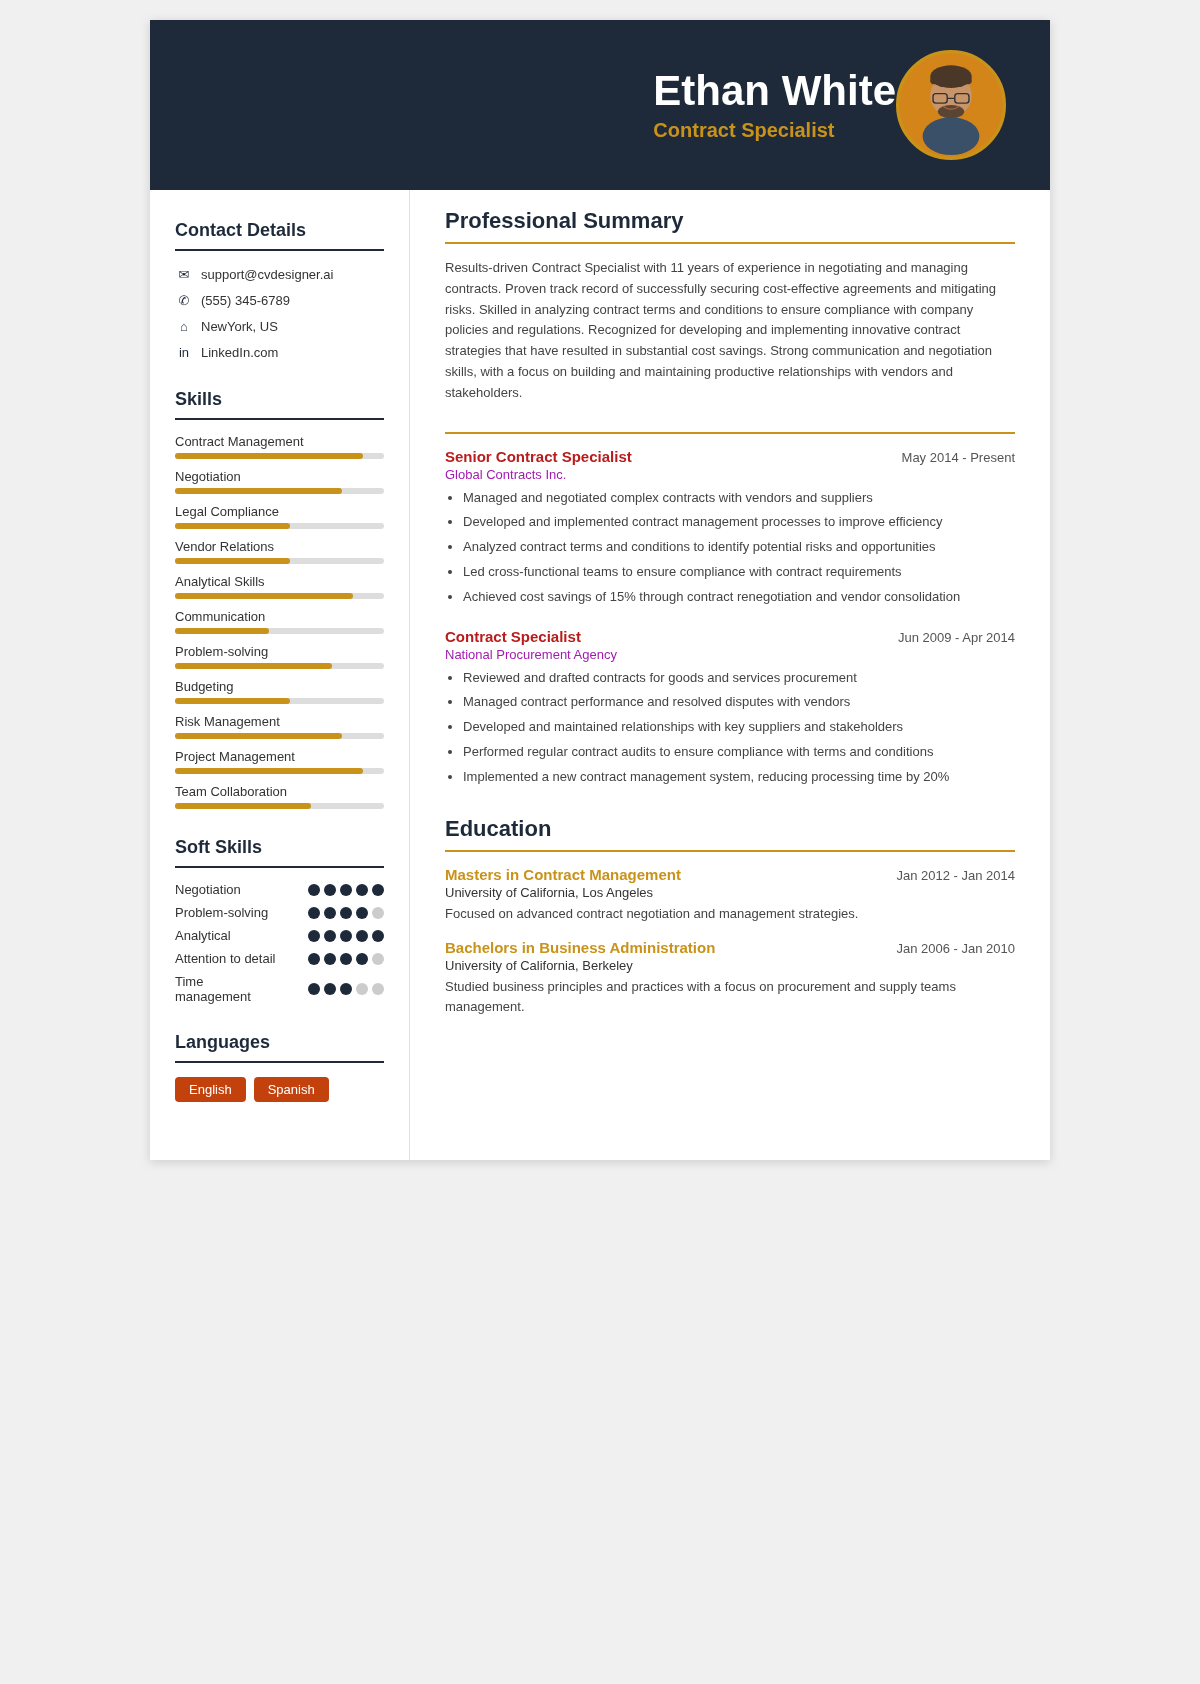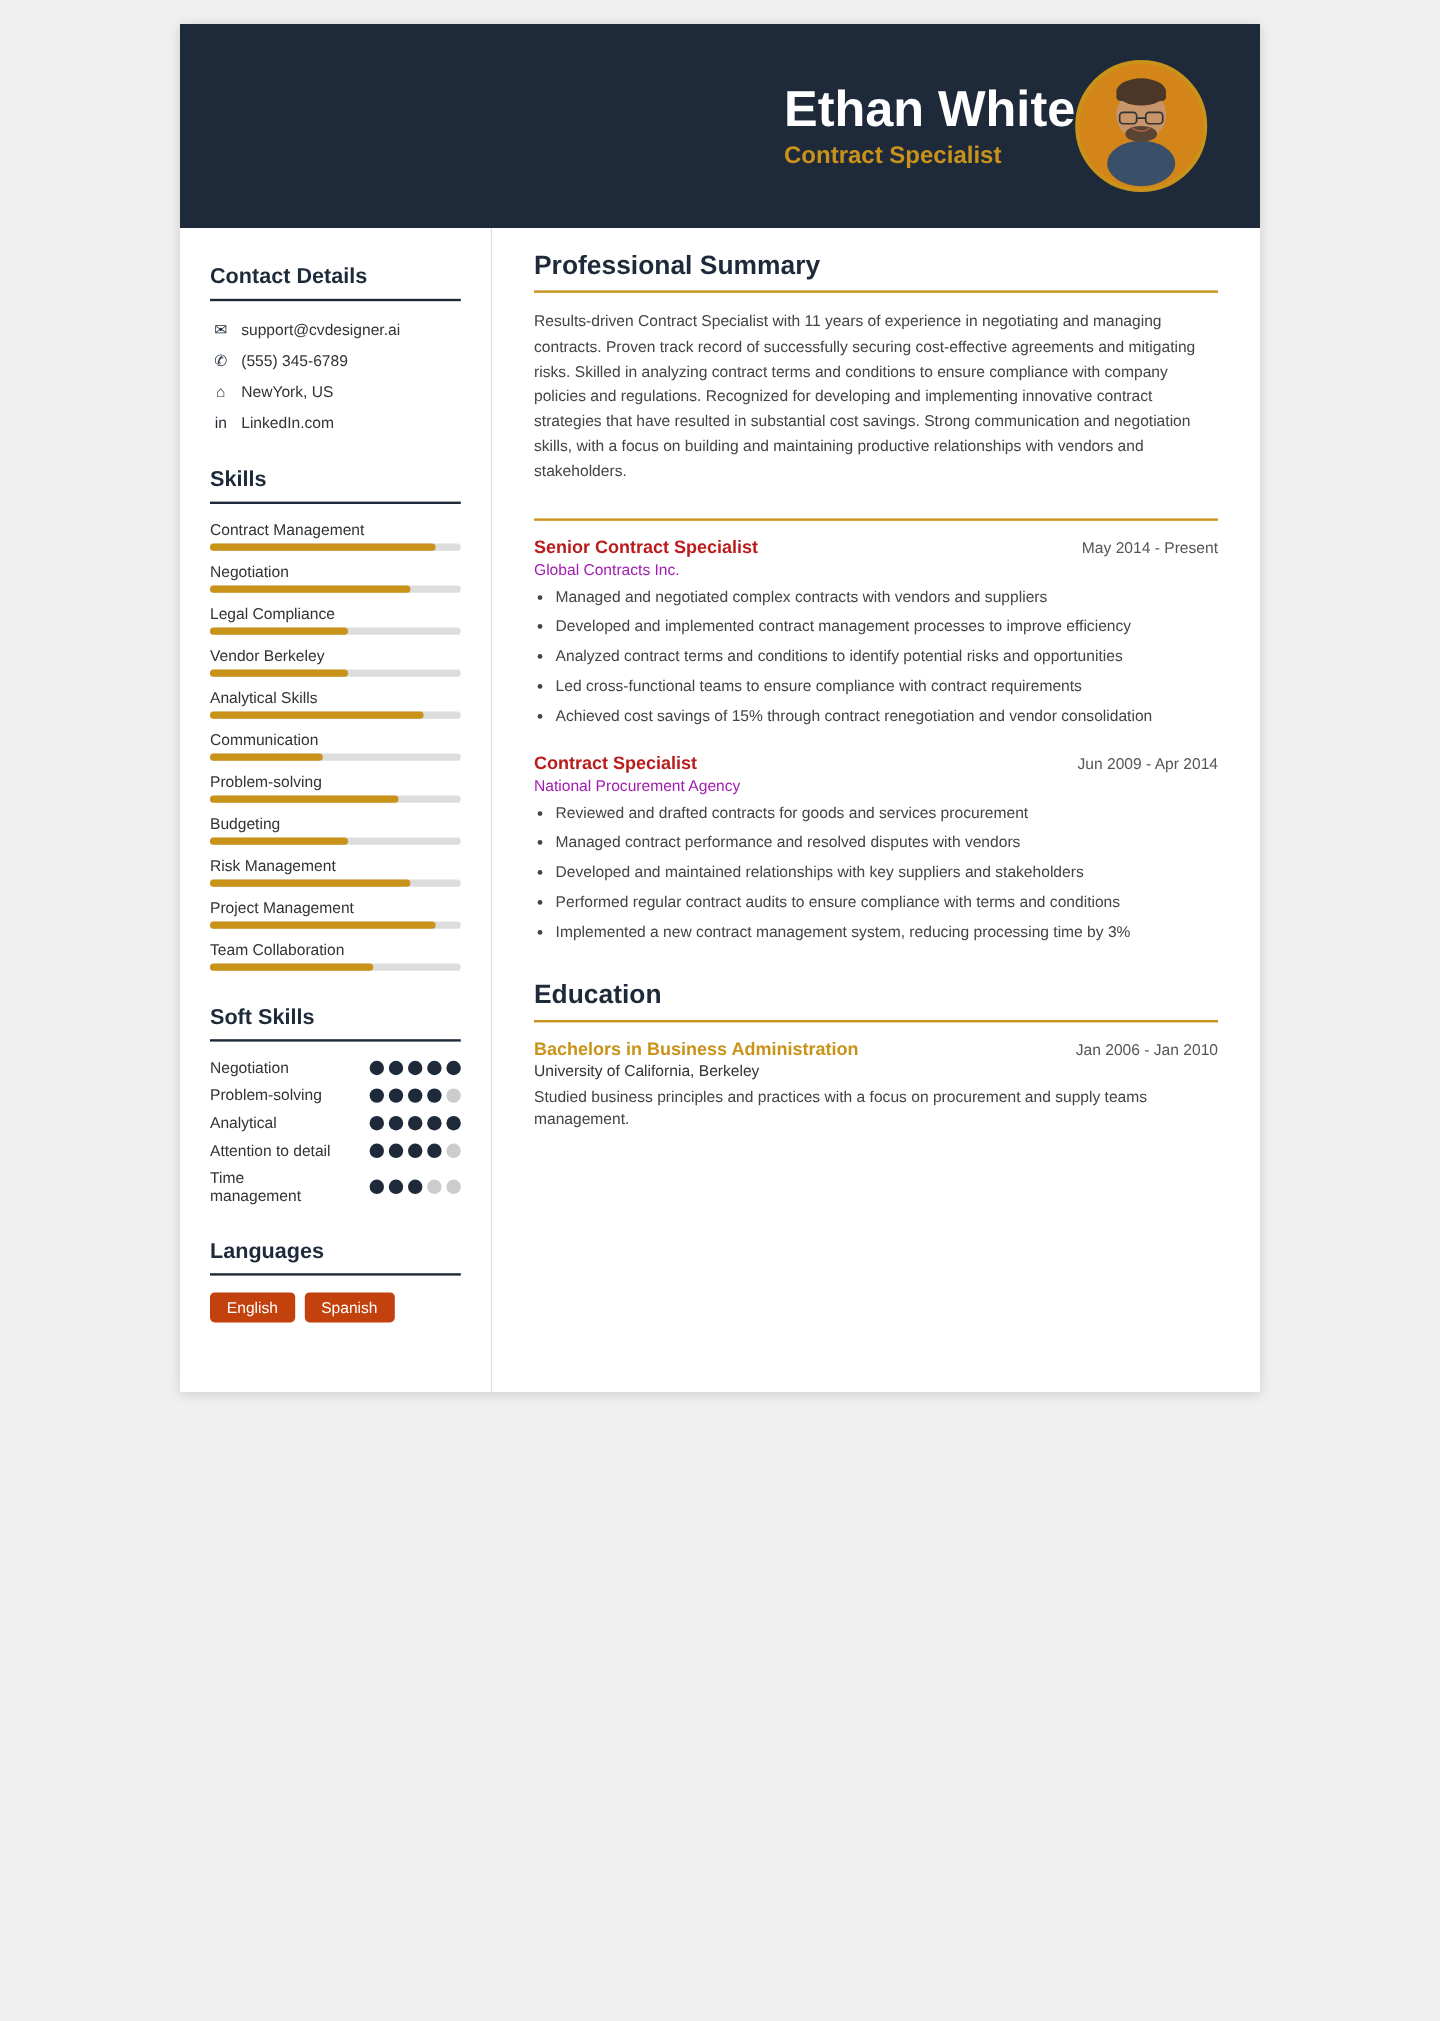"Vendor Berkeley" div.skill-name { text: Berkeley -> Relations }
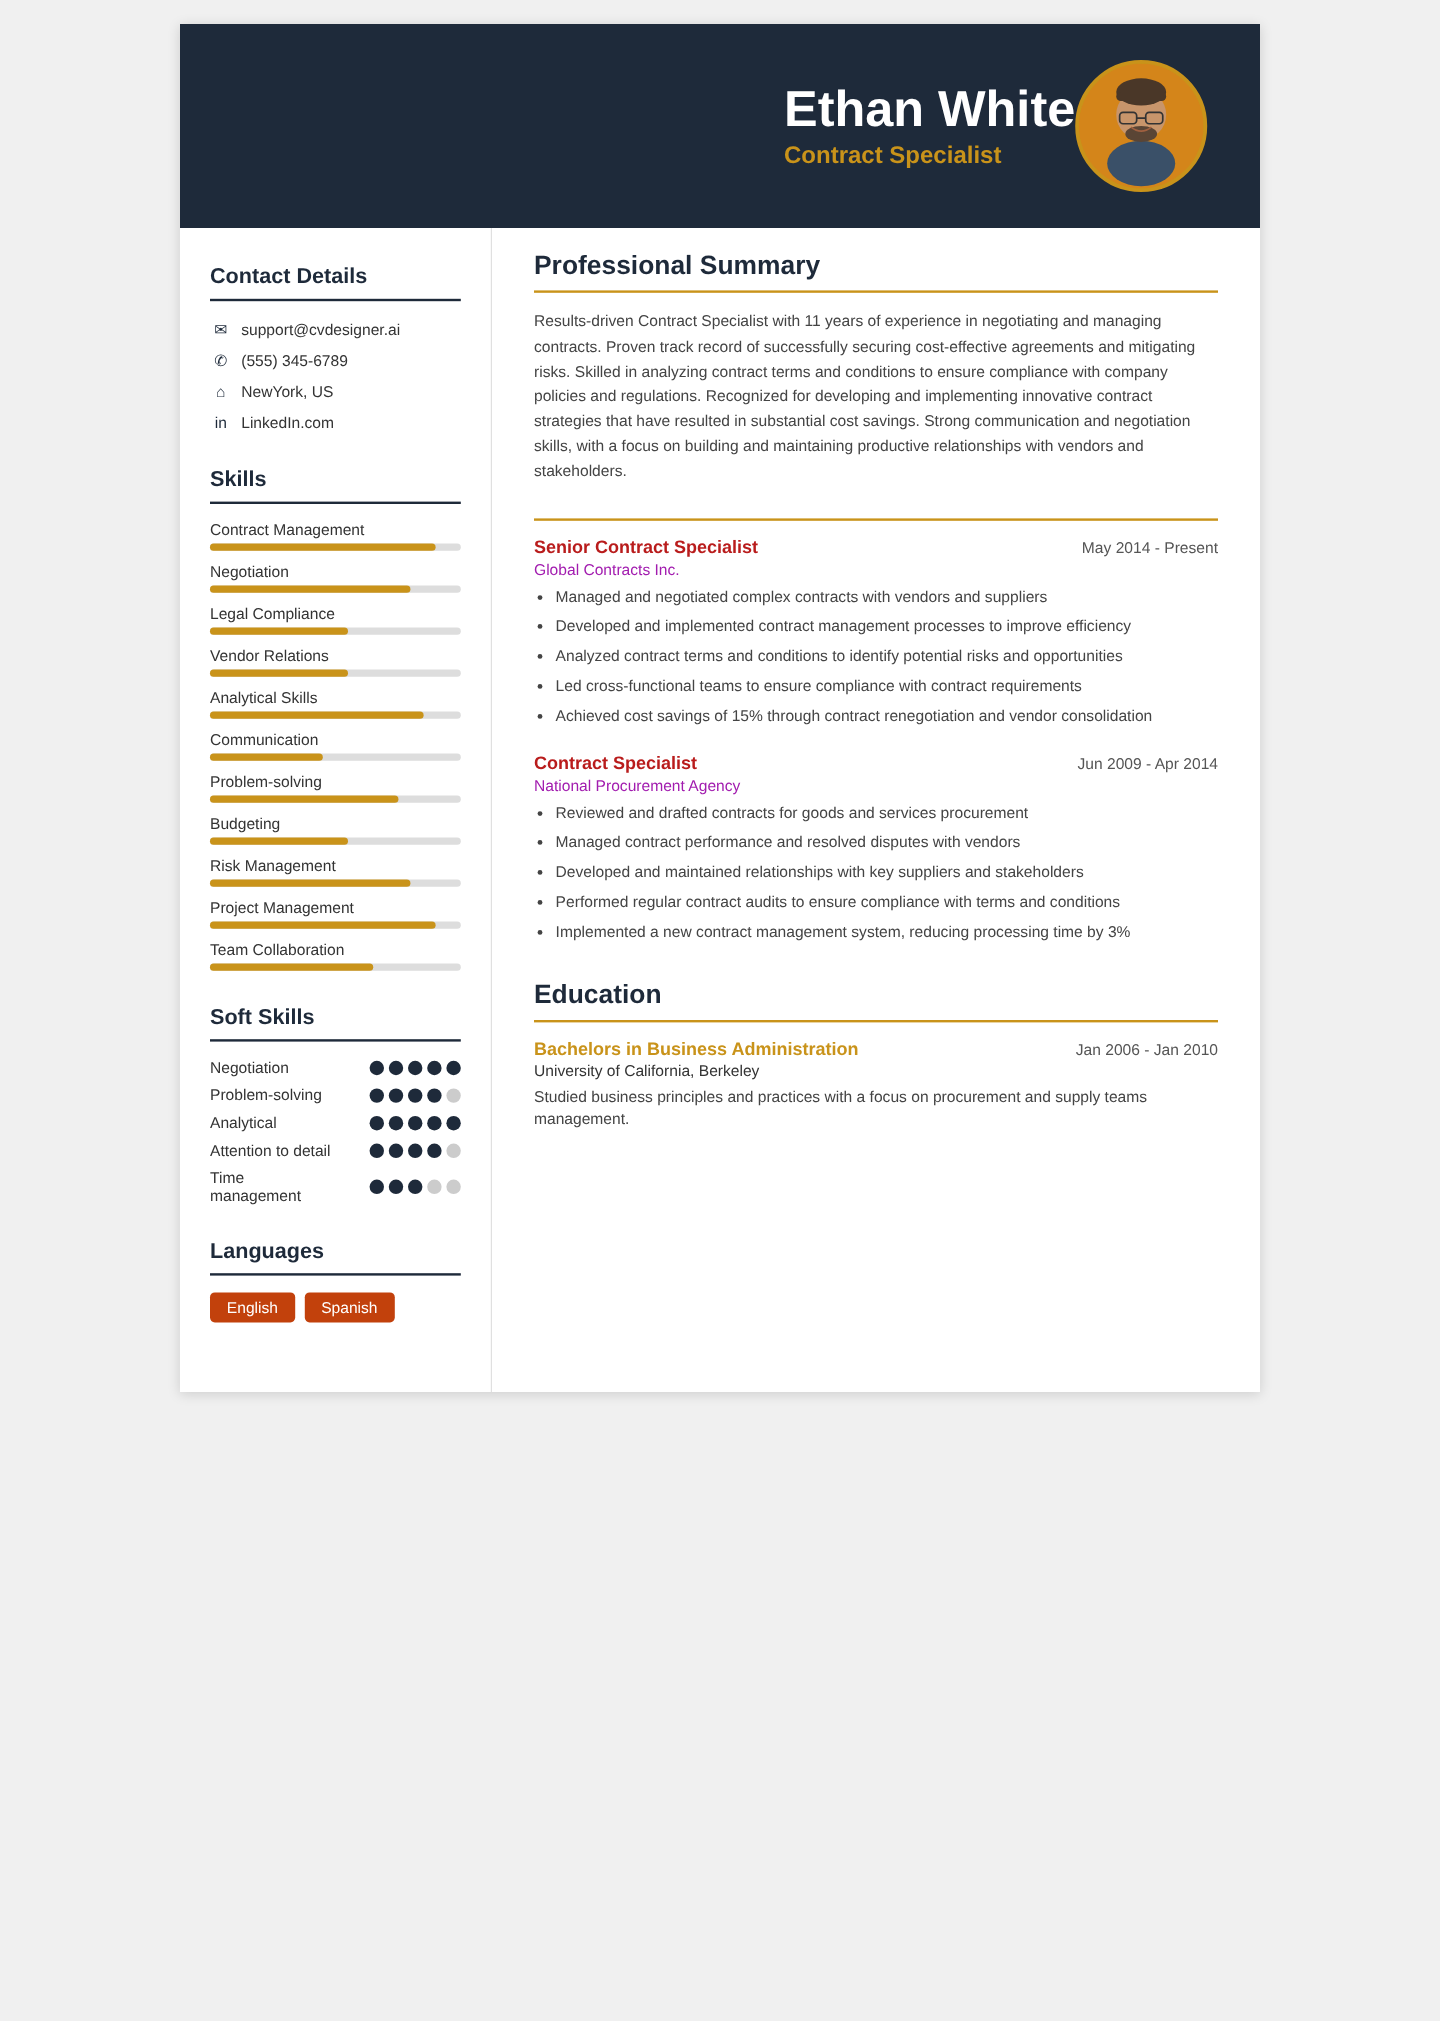"Implemented a new contract management" li { text: 3% -> 20% }
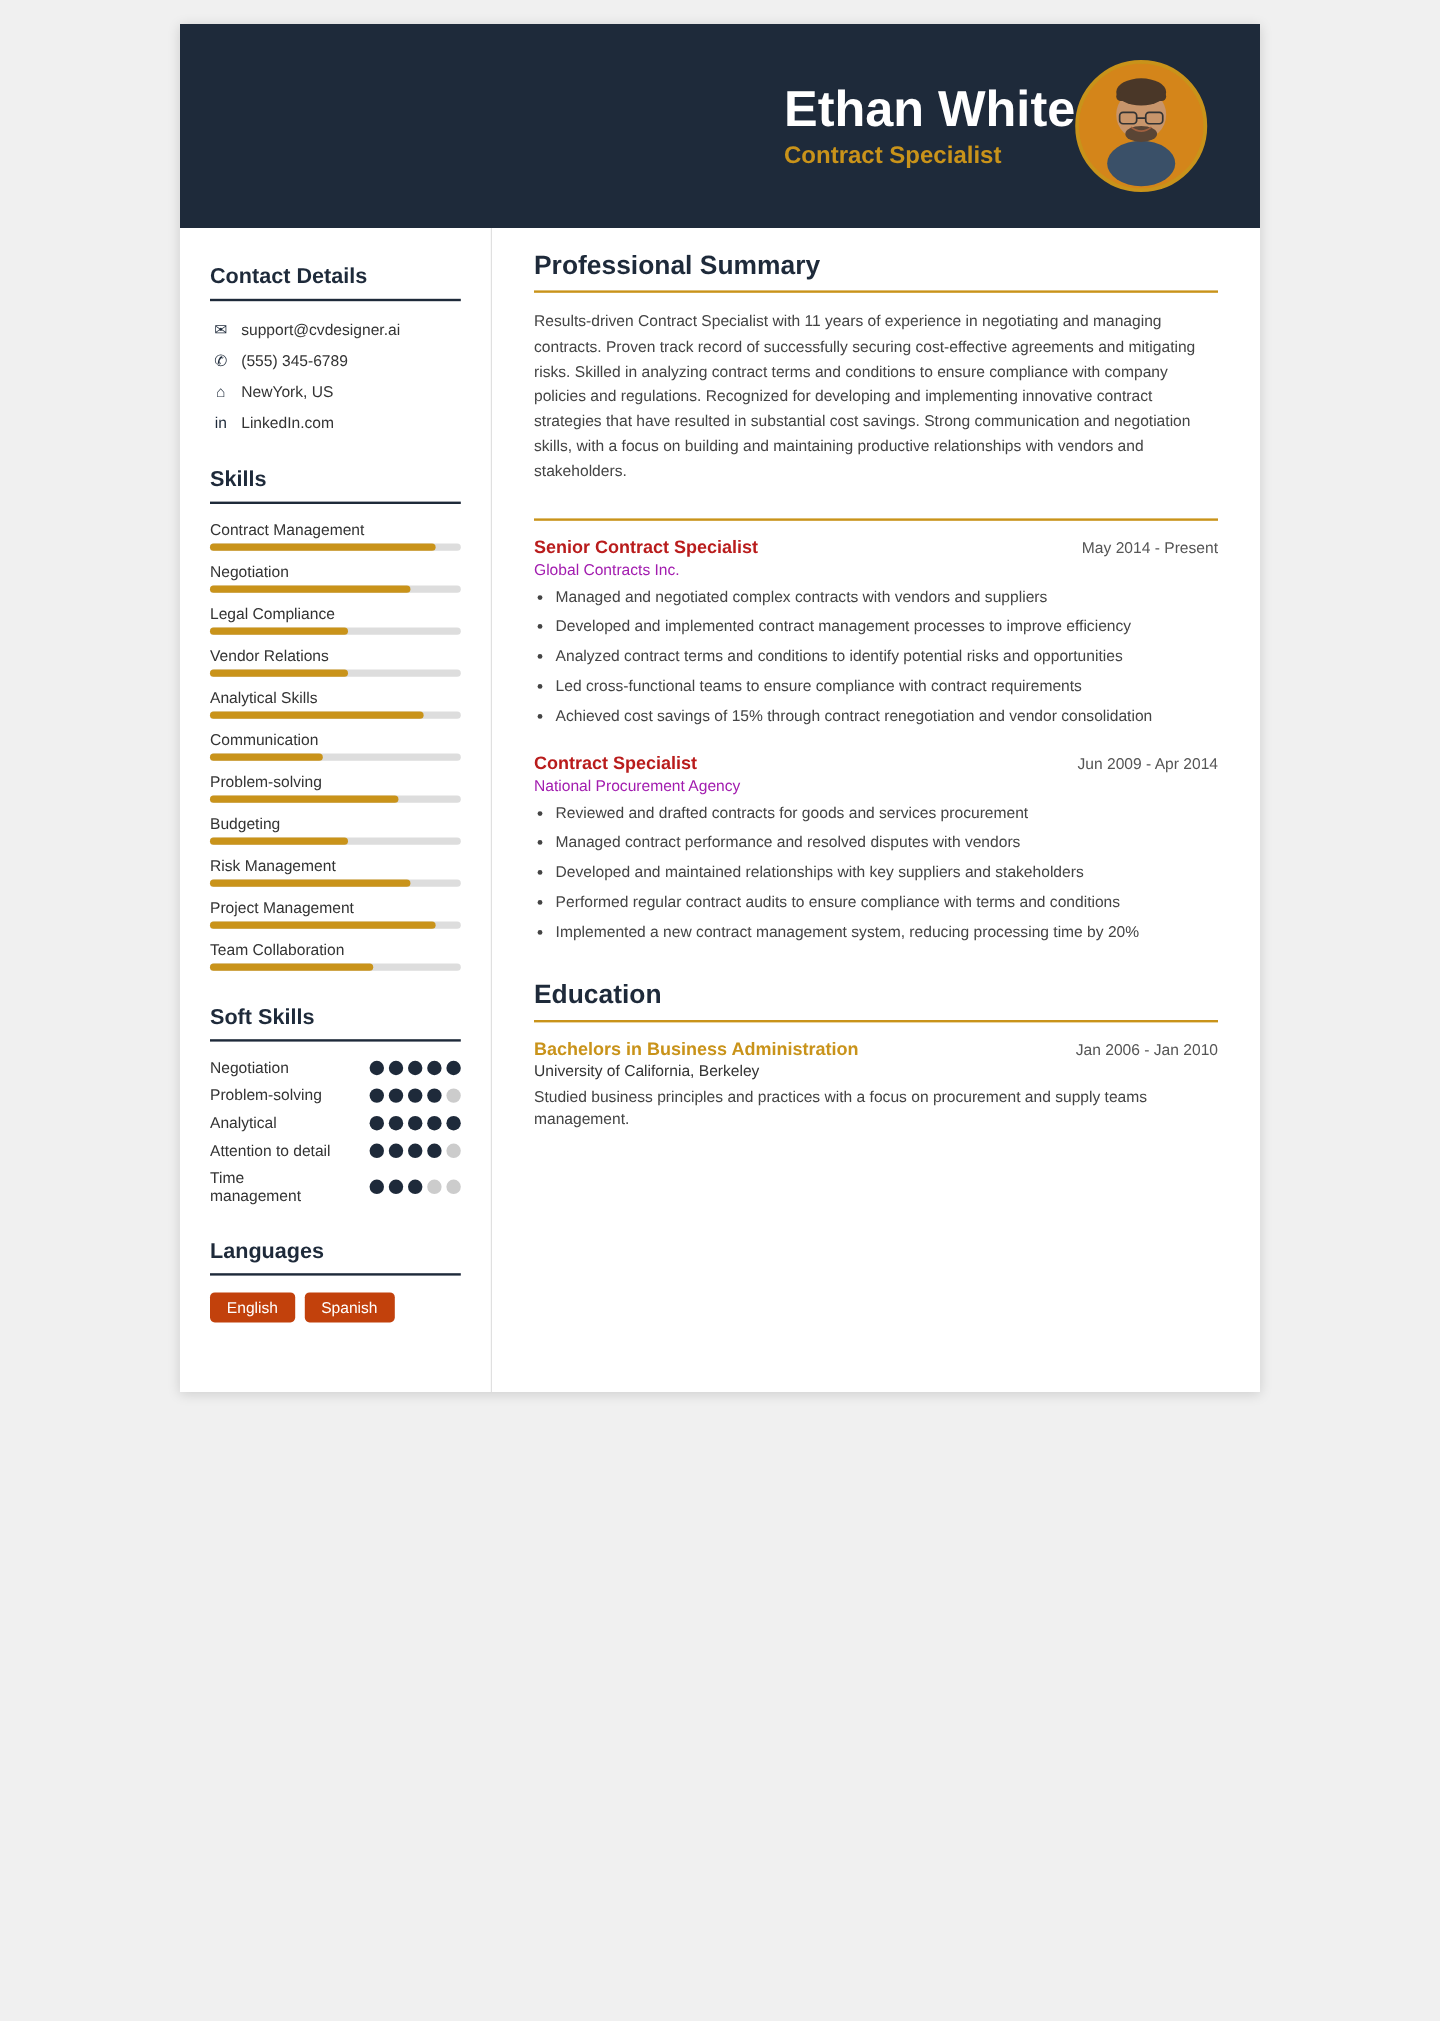"Masters in Contract Management" div.edu-item { html: none -> <div> <div> <span>Masters in Contract Management</span> <span>Jan 2012 - Jan 2014</span> </div> <div>University of California, Los Angeles</div> <div>Focused on advanced contract negotiation and management strategies.</div> </div> }
